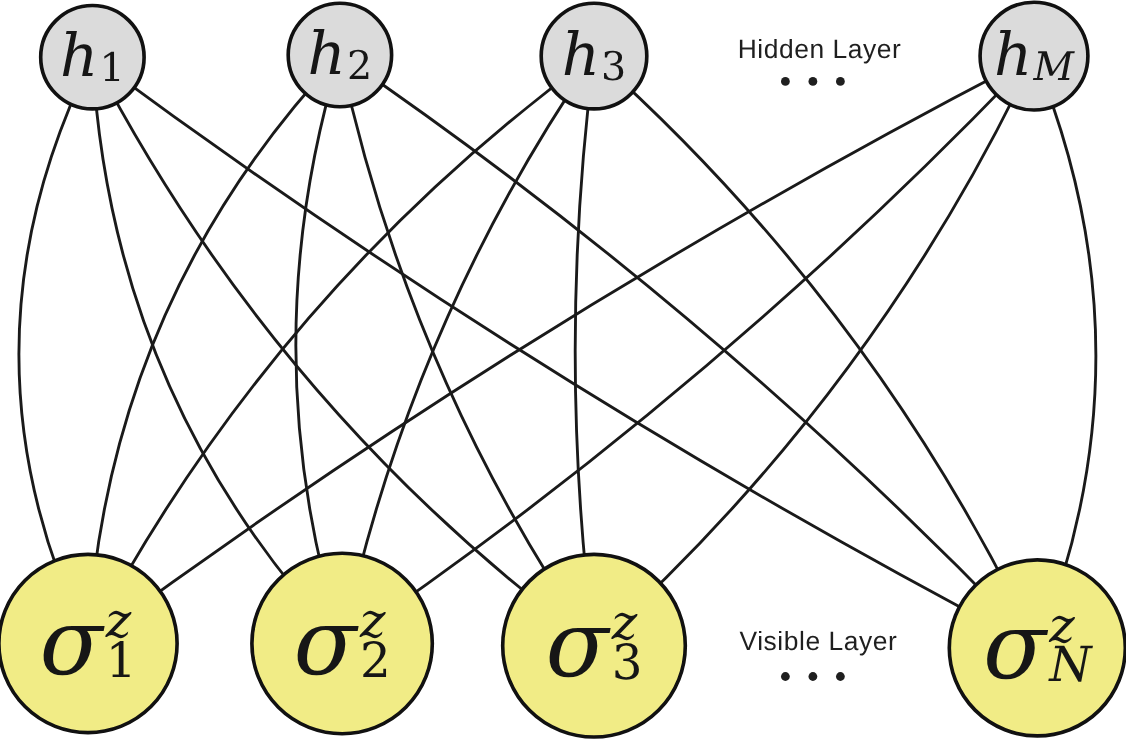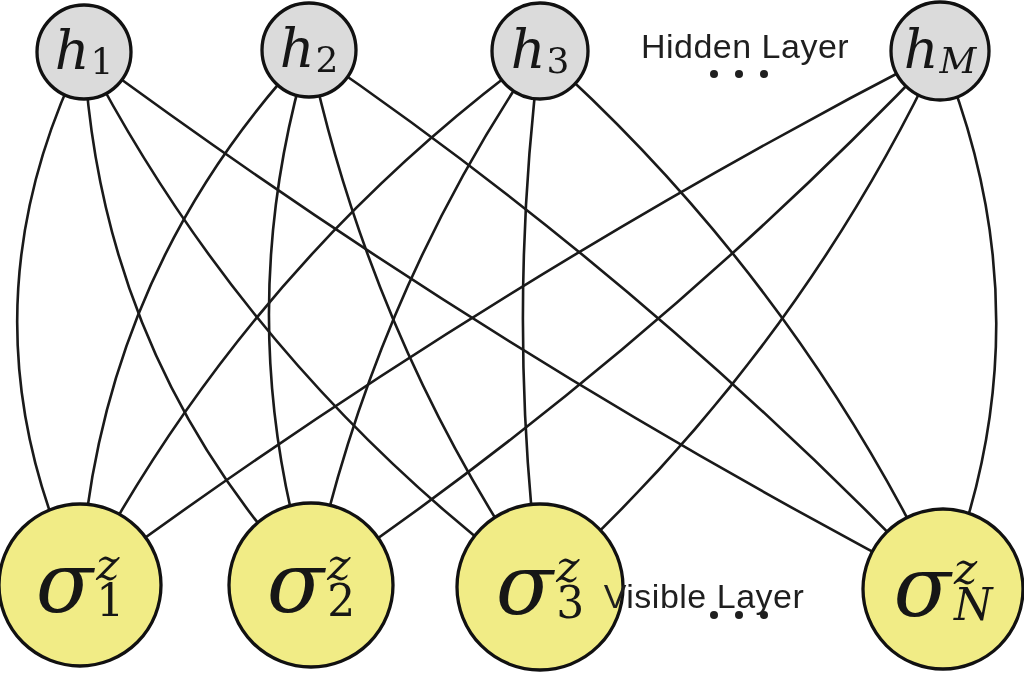"Hidden Layer" .caption { font-size: 34px -> 24px }
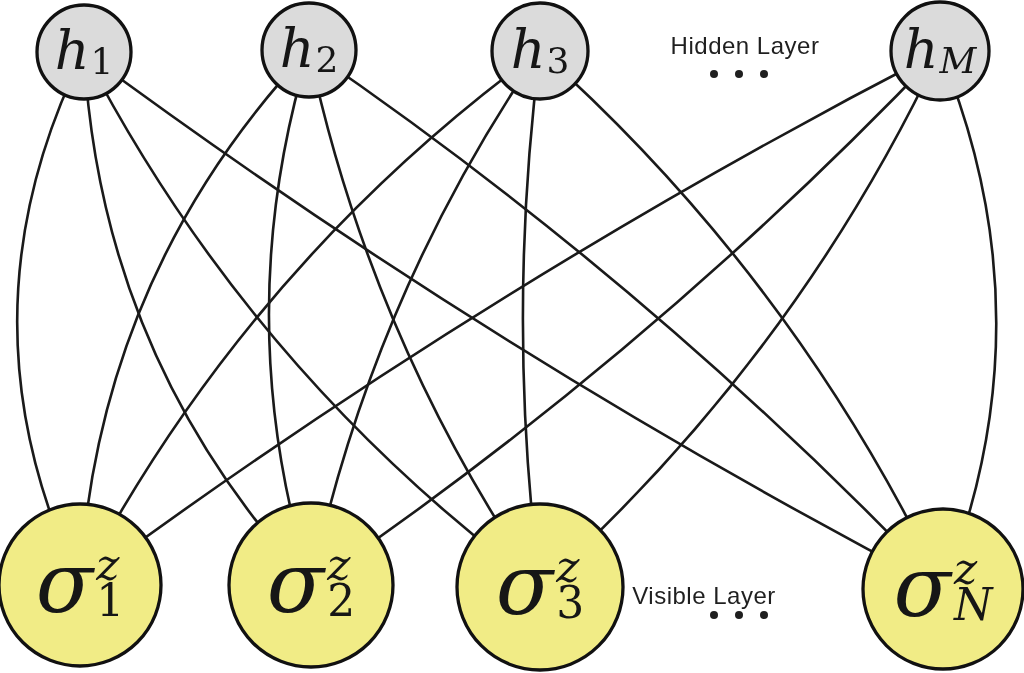"Visible Layer" div.caption { left: 704px -> 744px; margin-top: 12px -> none }
